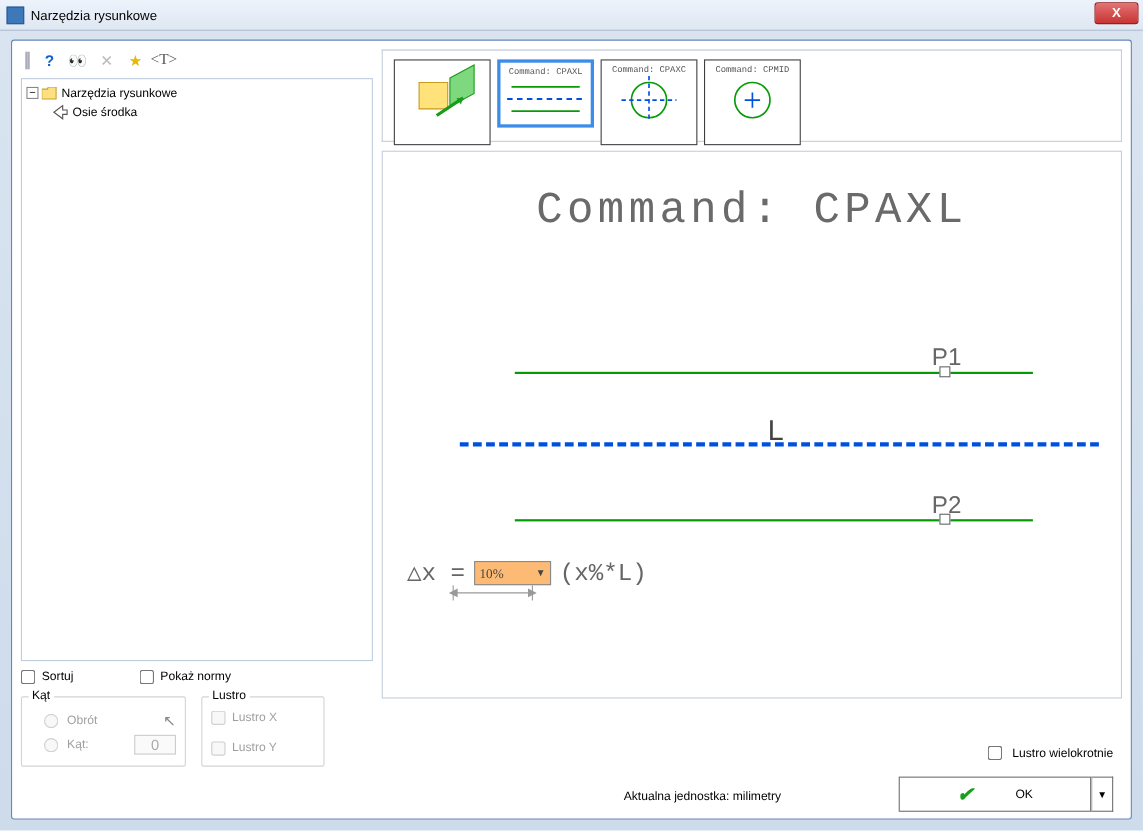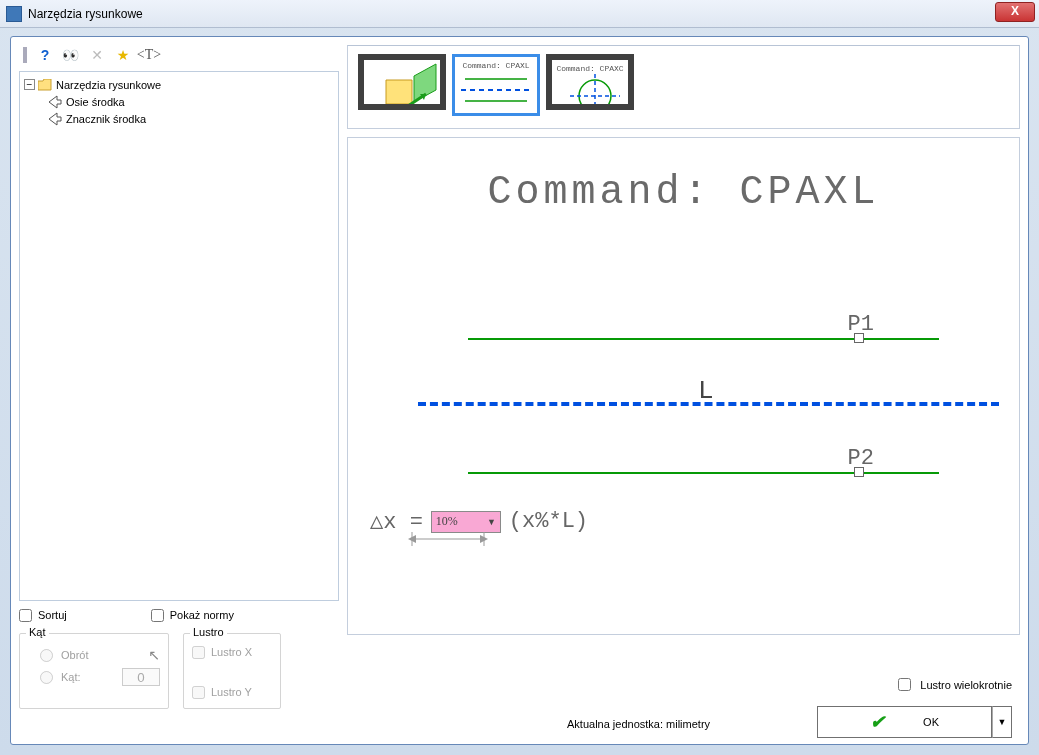"Command: CPAXC" .thumb { border: 6px solid #404040 -> 1px solid #404040; height: 56px -> 78px }
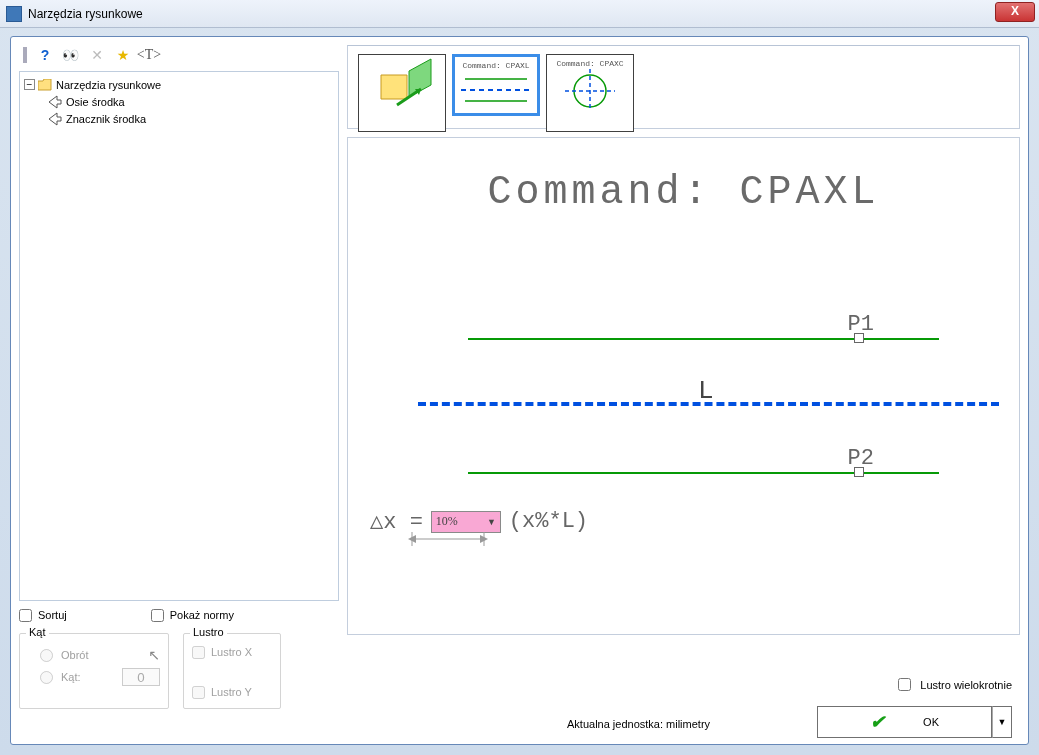"Command: CPMID" div.thumb { html: none -> <div> <div> <div>Command: CPMID</div> <svg> <circle></circle> <line></line> <line></line> </svg> </div> </div> }
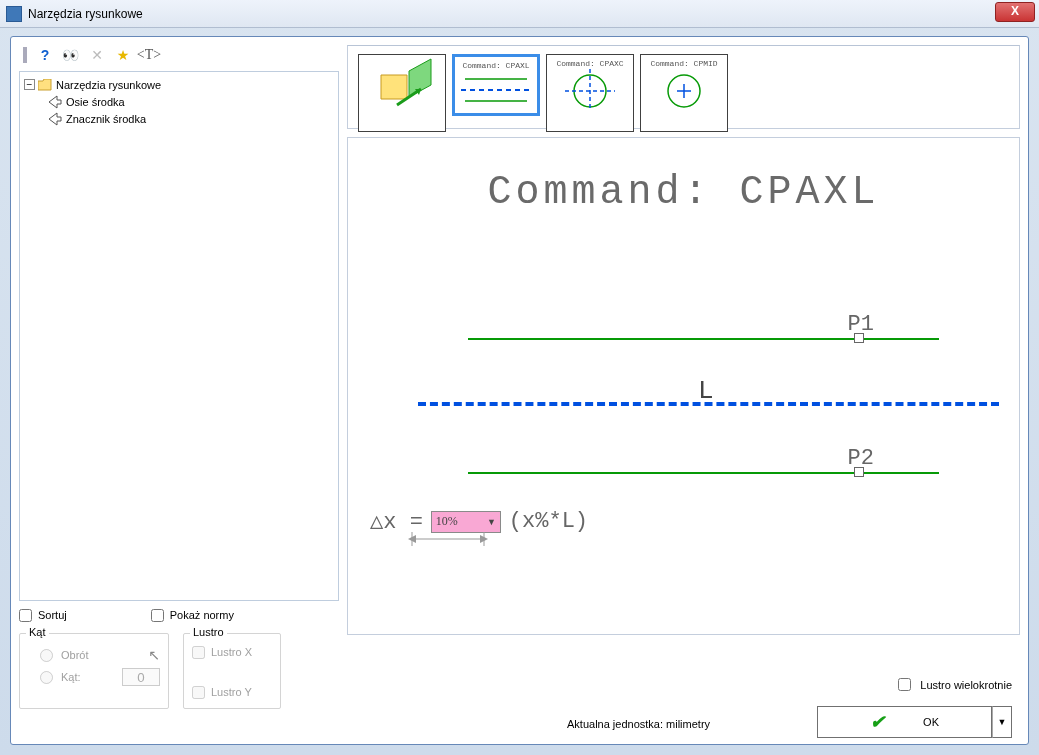"Znacznik środka" div.tree-node { html: <div> <span> <svg> <path></path> </svg> </span> <span>Znacznik środka</span> </div> -> none }
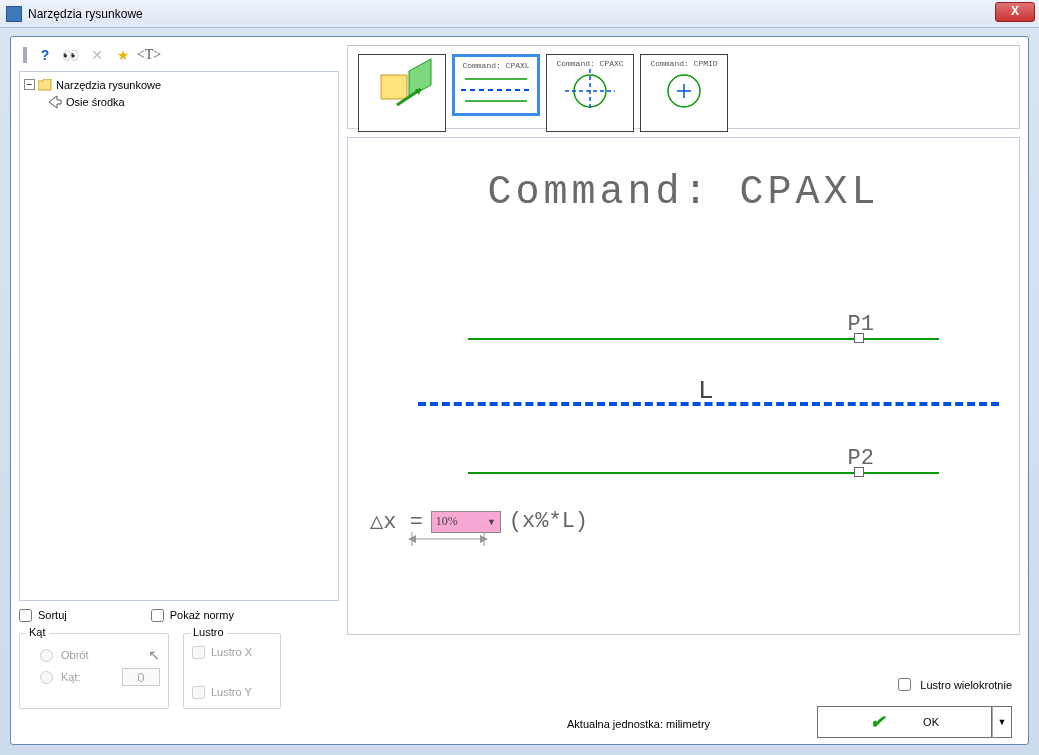"P1" .p-label { font-family: Liberation Mono, monospace -> Liberation Sans, sans-serif }
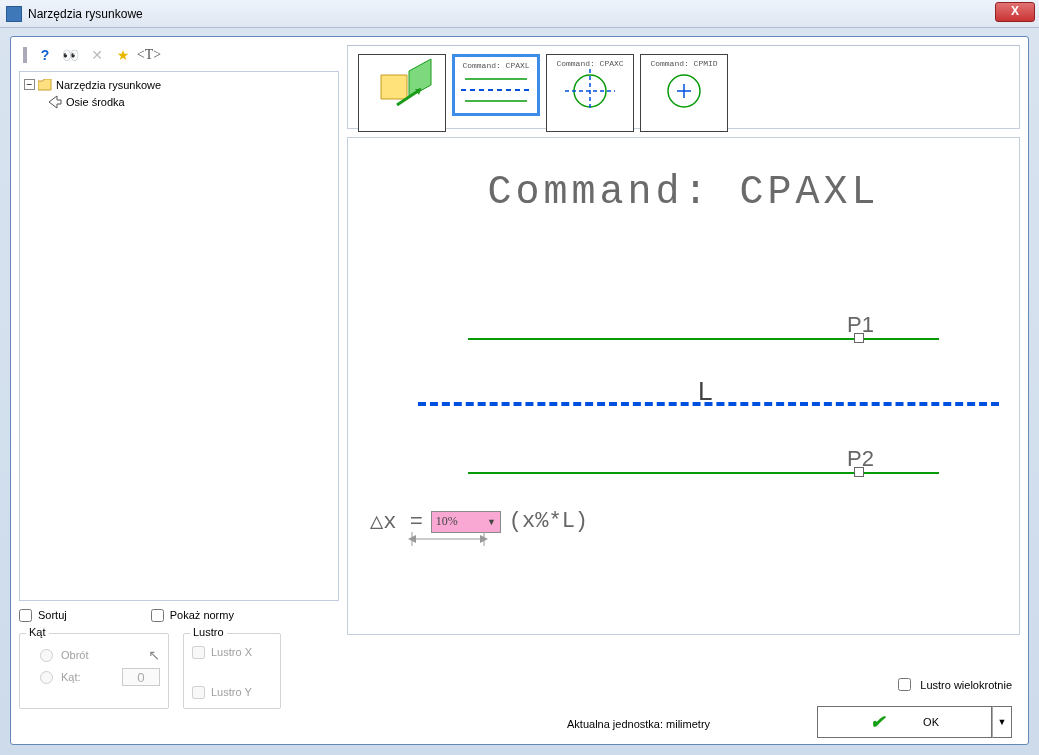"10%" .dx-select { background: #f9a8d4 -> #fdba74 }
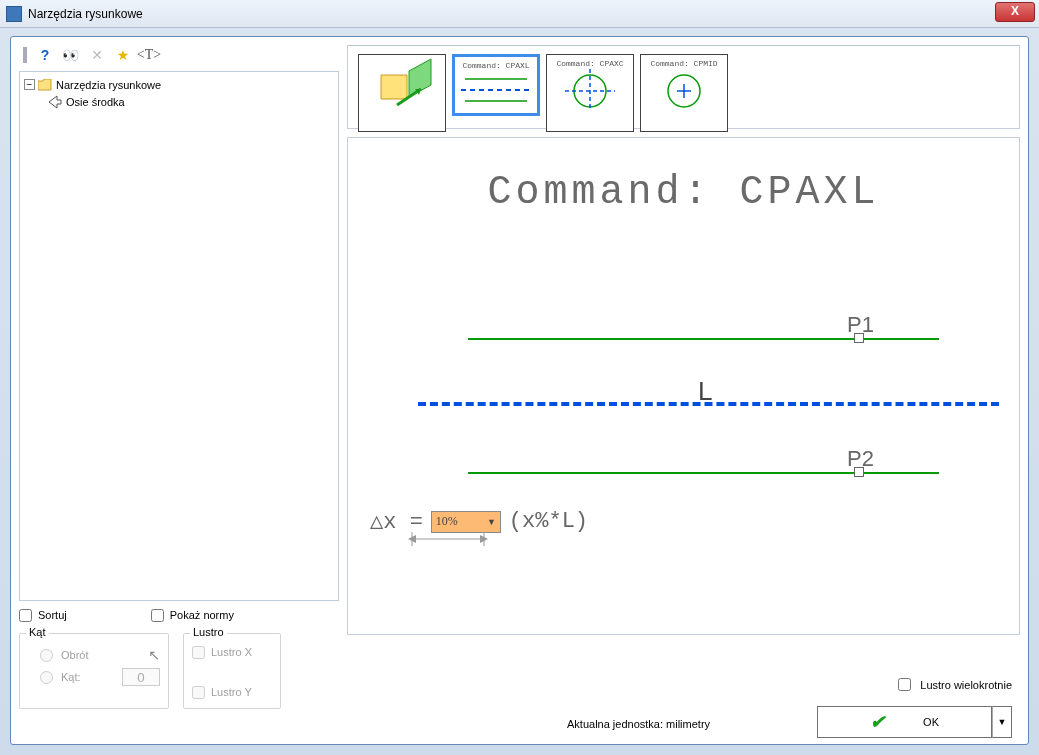"Sortuj" .below-tree { gap: 84px -> 60px }
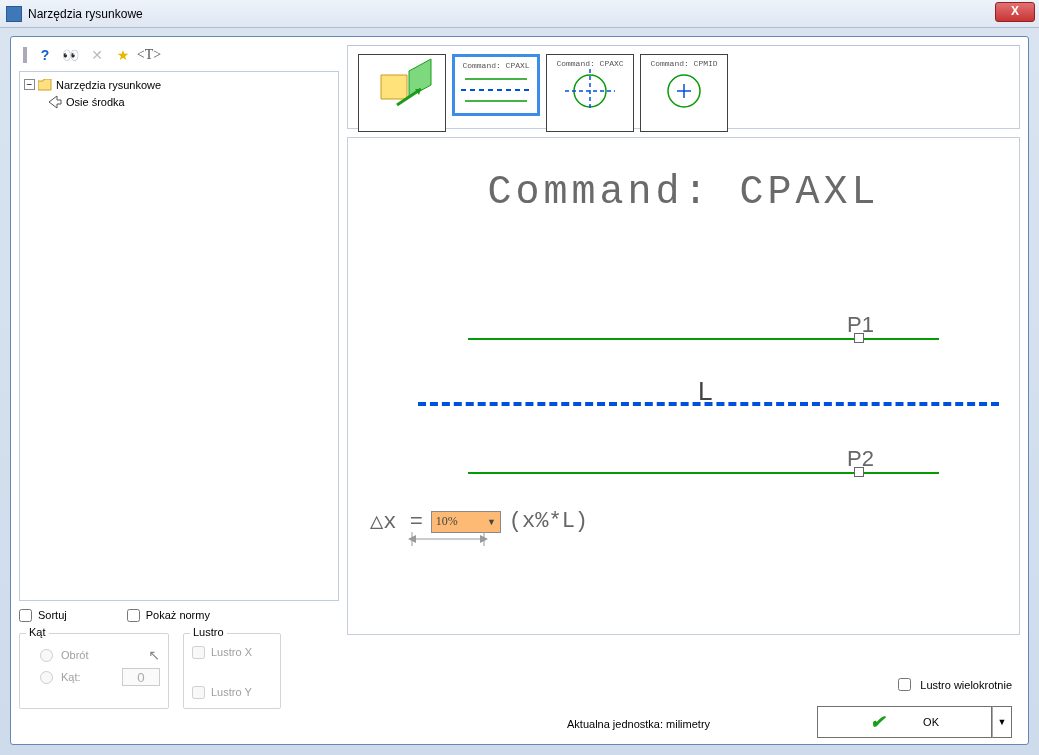"Lustro" .lustro-box { width: 98px -> 112px }
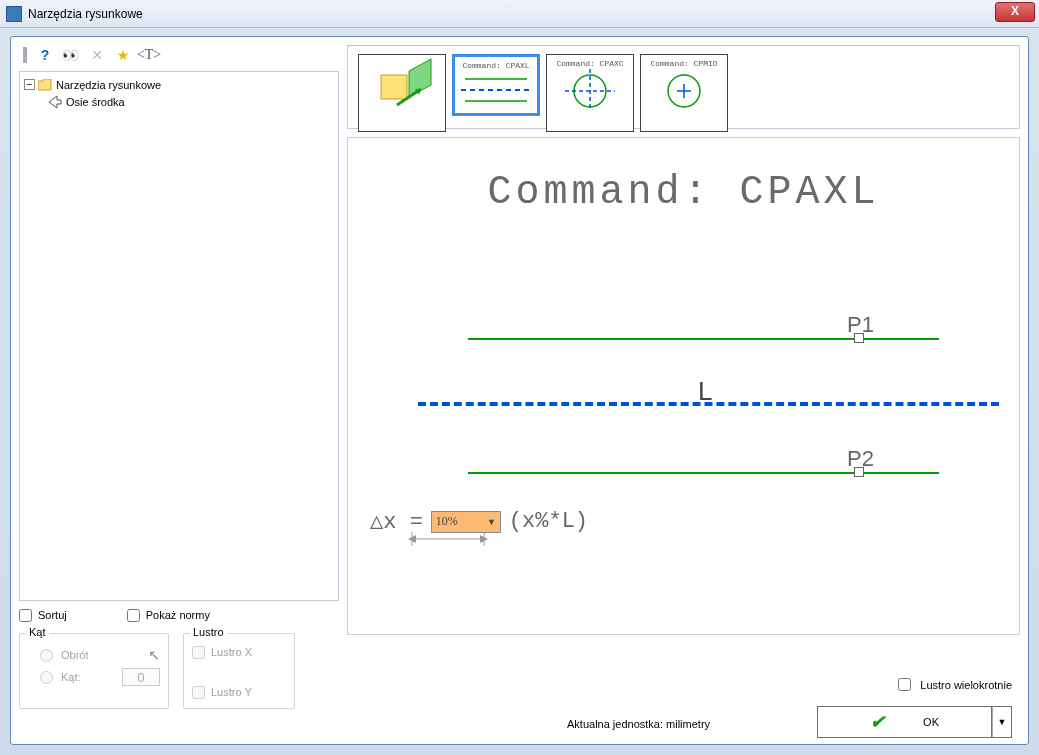"Lustro X" label.check-row { margin-bottom: 24px -> 12px }
